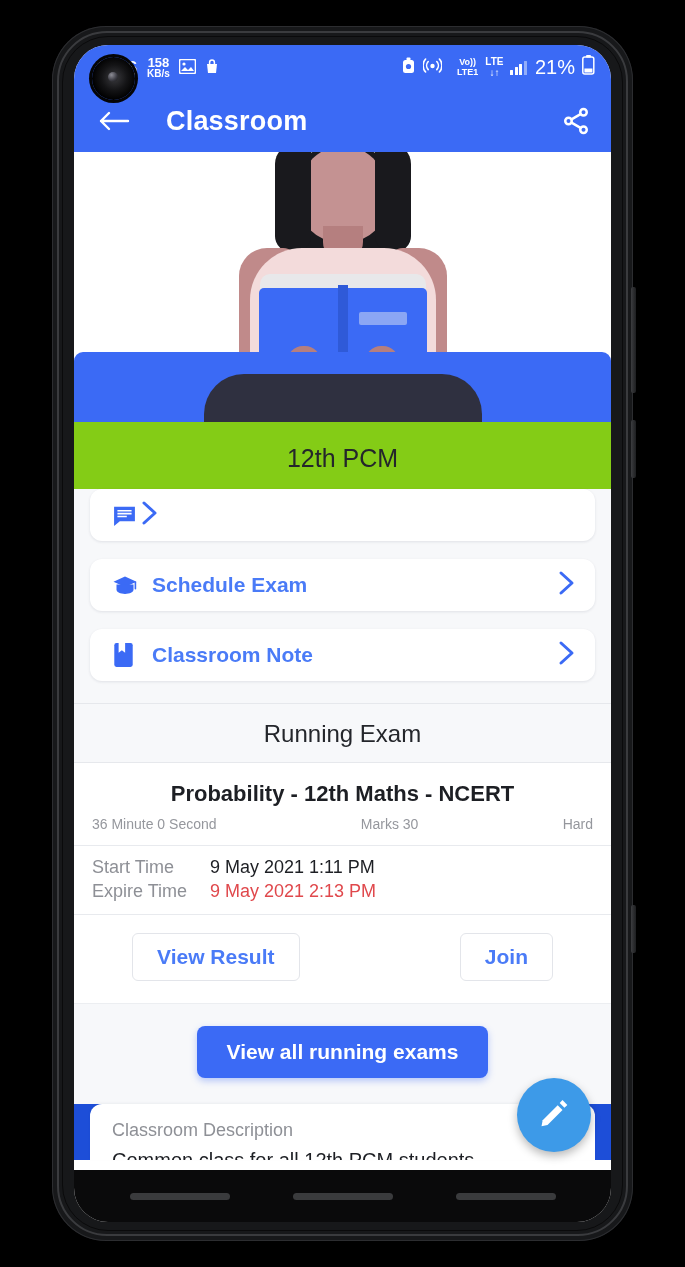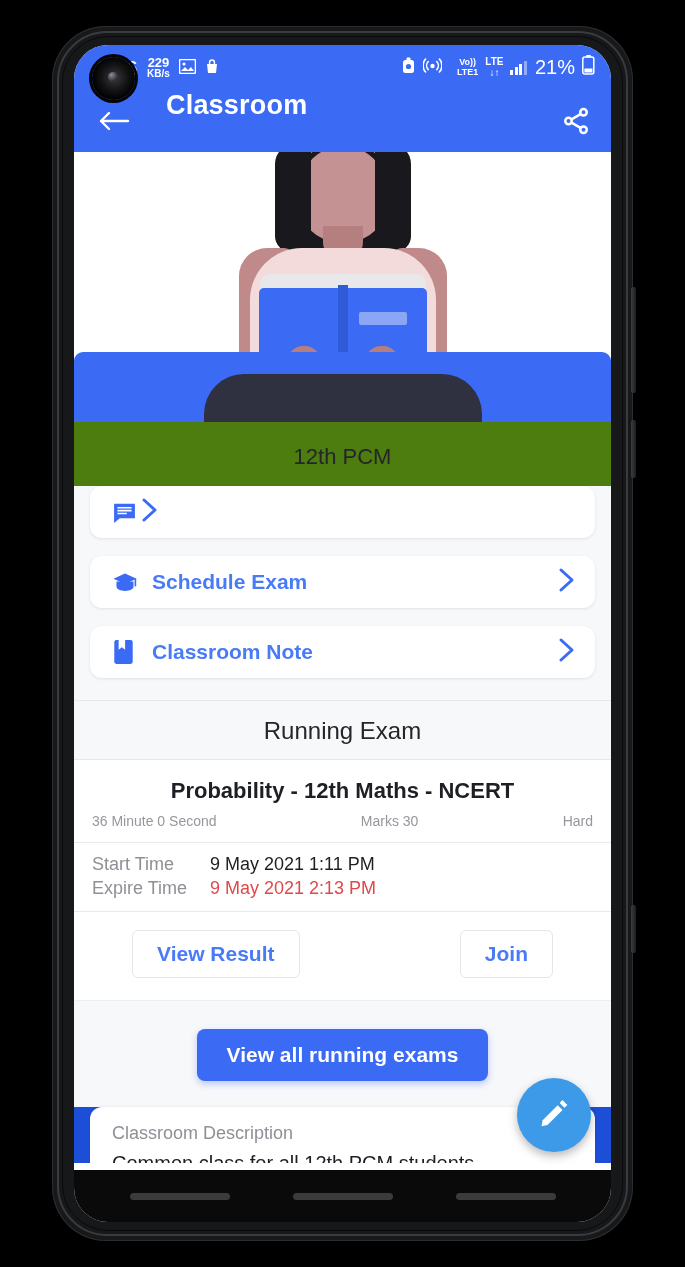"229" span.n { text: 229 -> 158 }
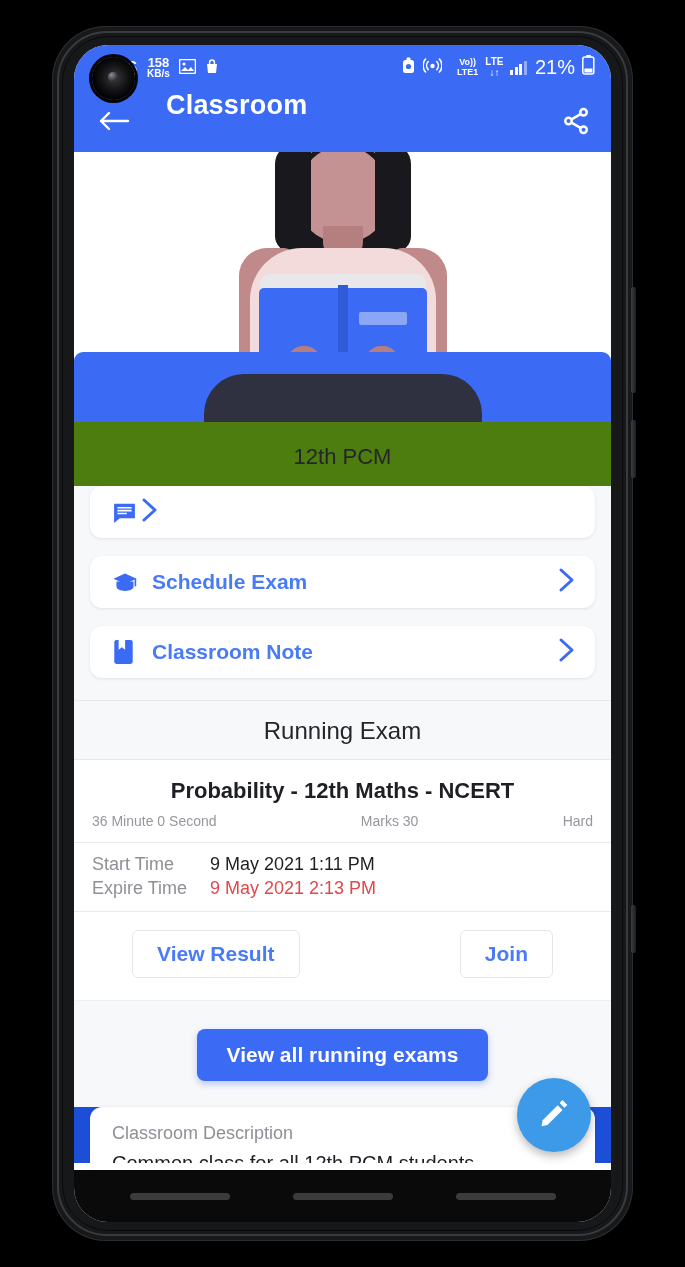"Classroom" .appbar { align-items: none -> center }
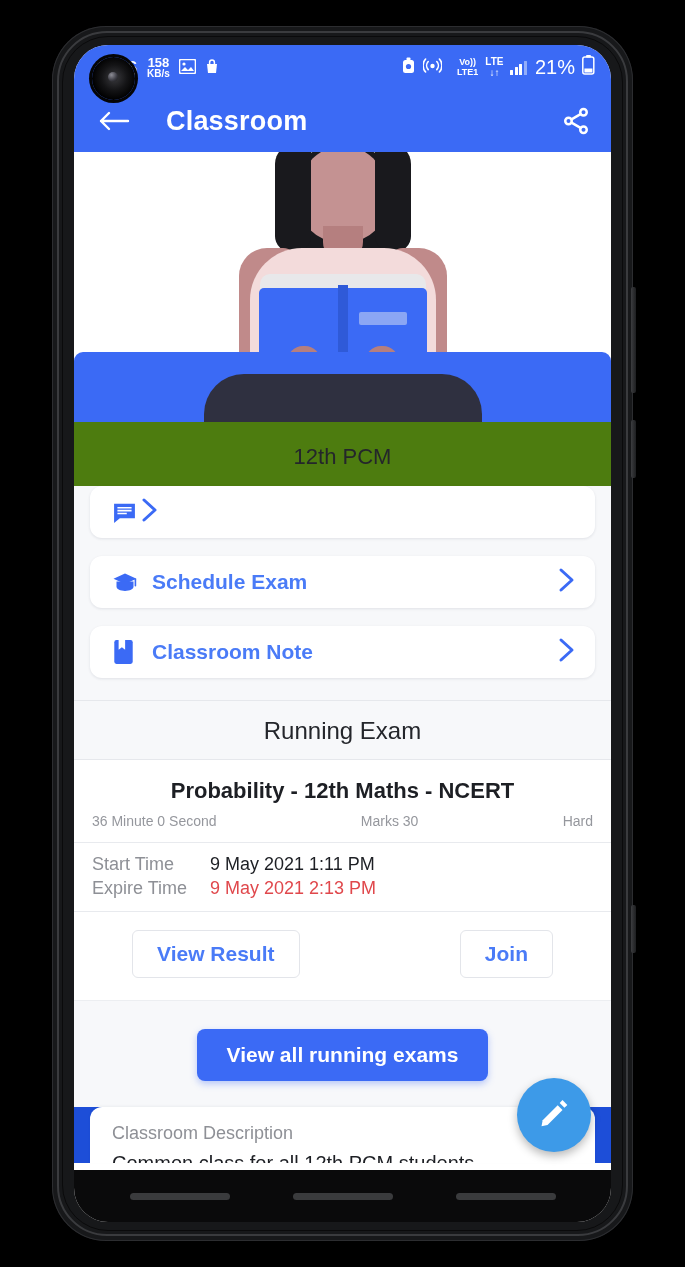"12th PCM" .class-title { background: #4d7c0f -> #84cc16; font-size: 22px -> 25px }
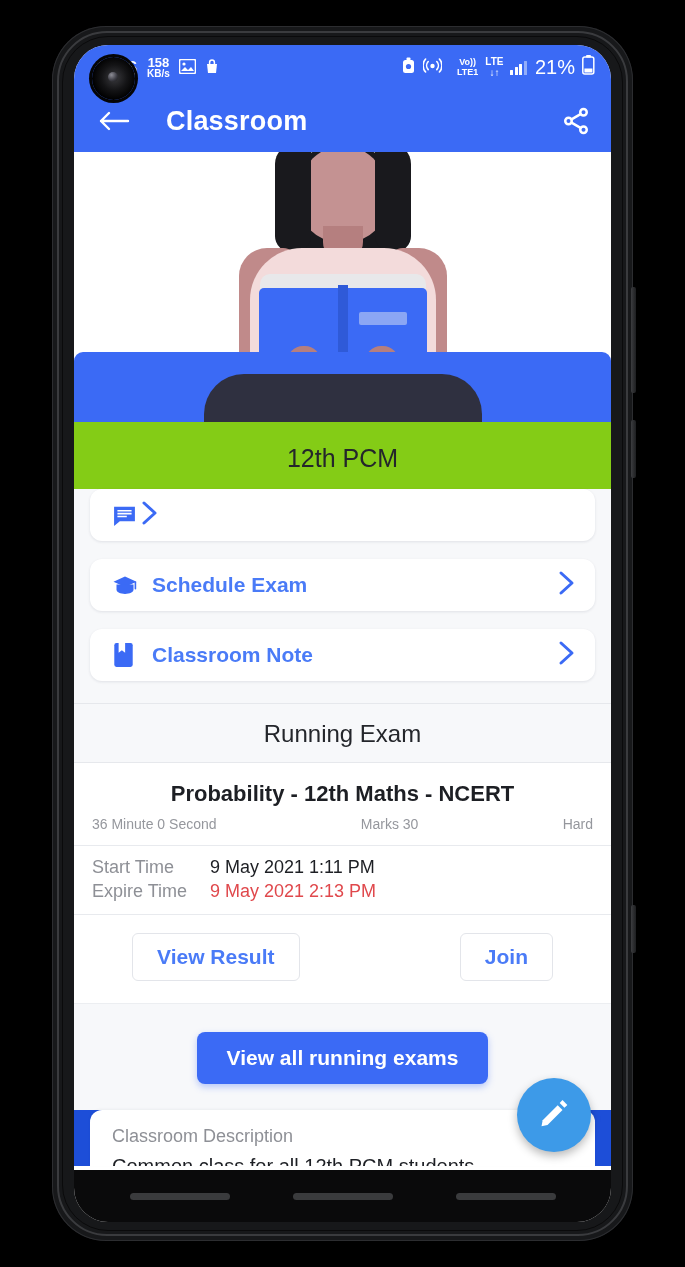"View all running exams" .cta-wrap { padding: 28px 0 26px -> 22px 0 26px }
